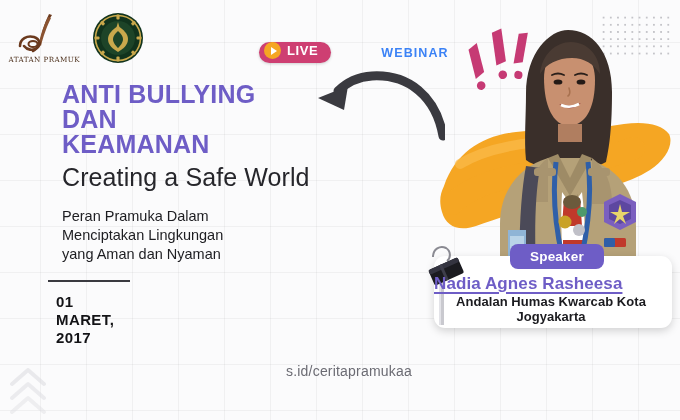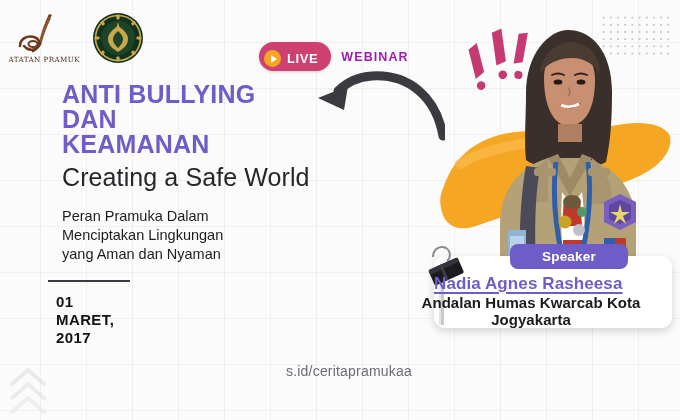"LIVE" .live-pill { padding: 8px 13px 4px 5px -> 0 13px 4px 5px }
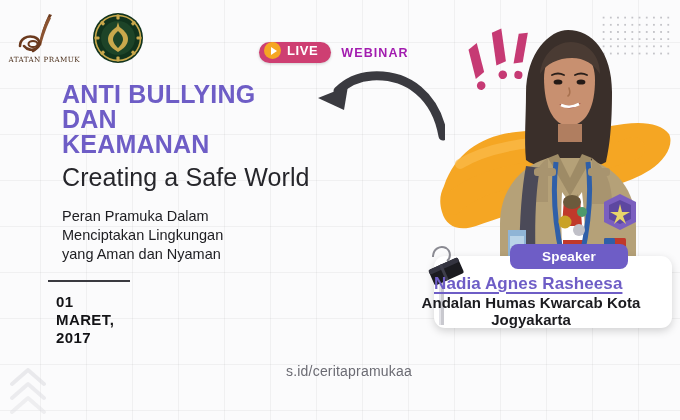"WEBINAR" .webinar-text { color: #a21caf -> #3b82f6; margin-left: none -> 40px }
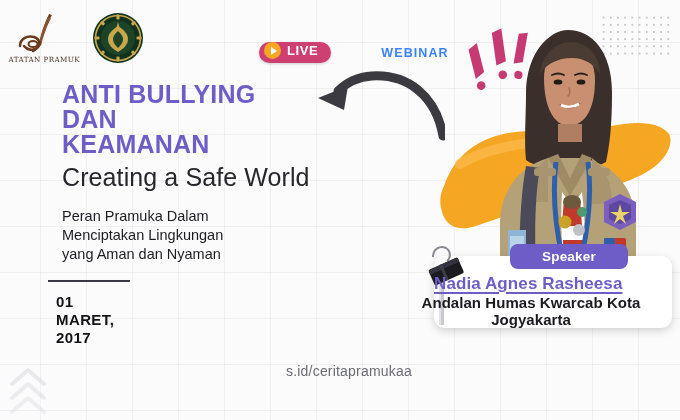"Speaker" .speaker-badge { padding: 5px 32px -> 5px 20px }
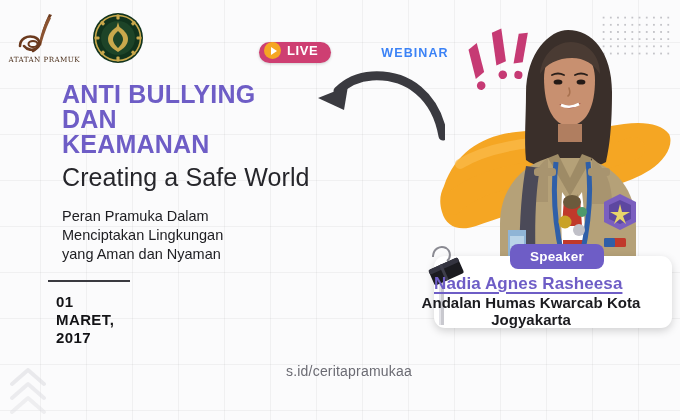"Andalan Humas Kwarcab Kota Jogyakarta" .speaker-role { font-size: 15px -> 13px; left: 412px -> 432px }
